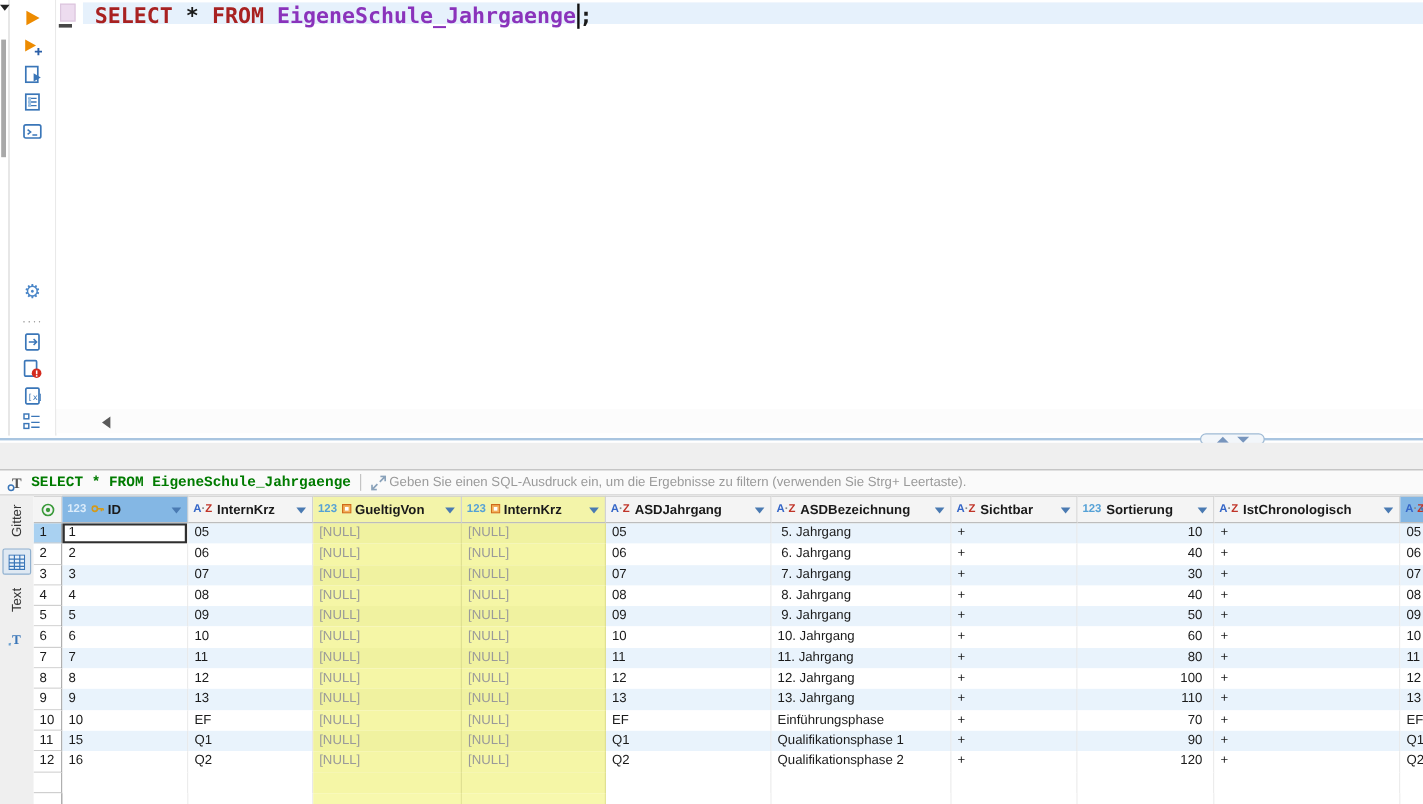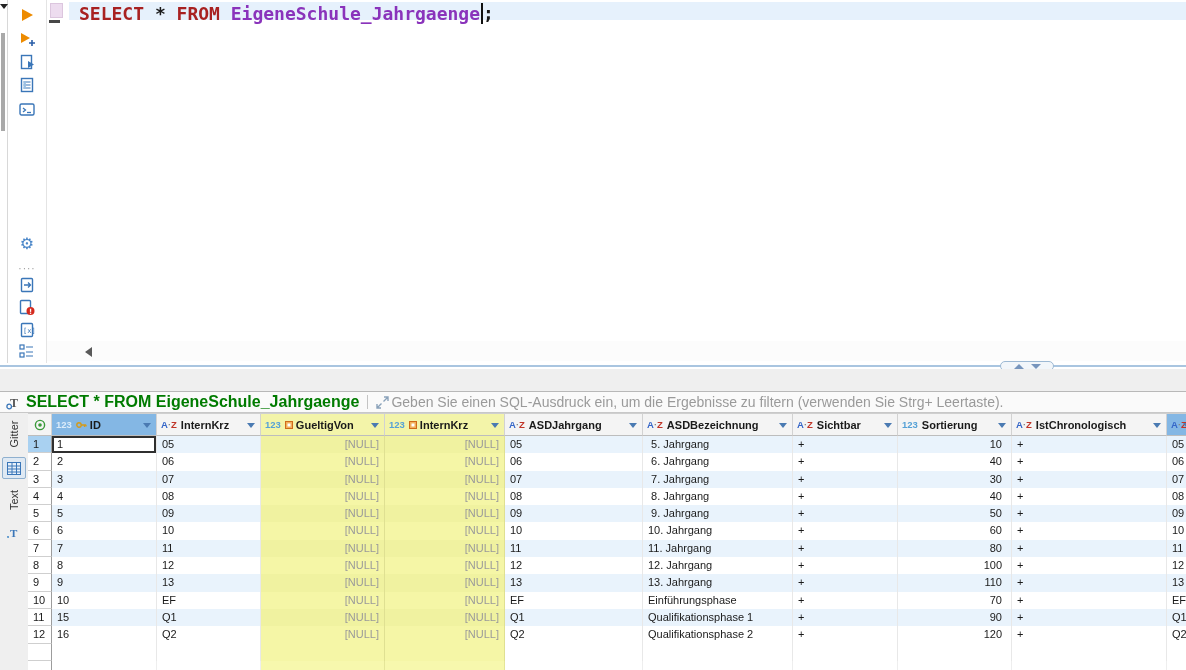"SELECT * FROM EigeneSchule_Jahrgaenge" #filter-query { font-family: none -> Liberation Mono, monospace; font-size: 16px -> 12px }
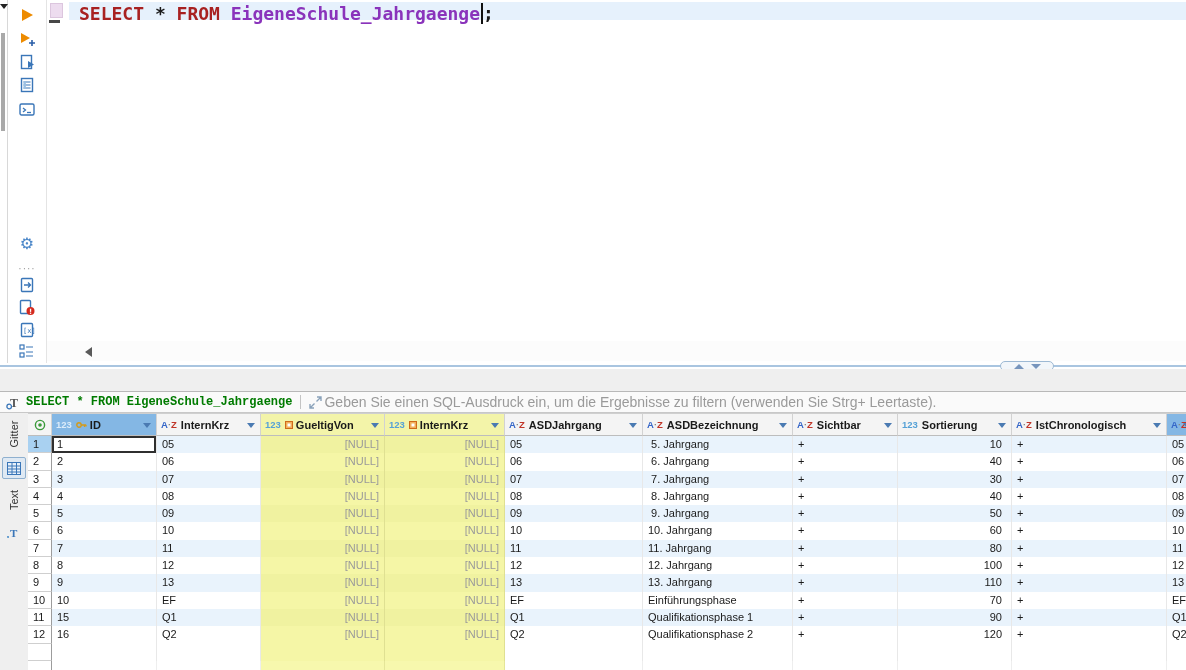"Geben Sie einen SQL-Ausdruck ein," #filter-placeholder { font-size: 14px -> 11px }
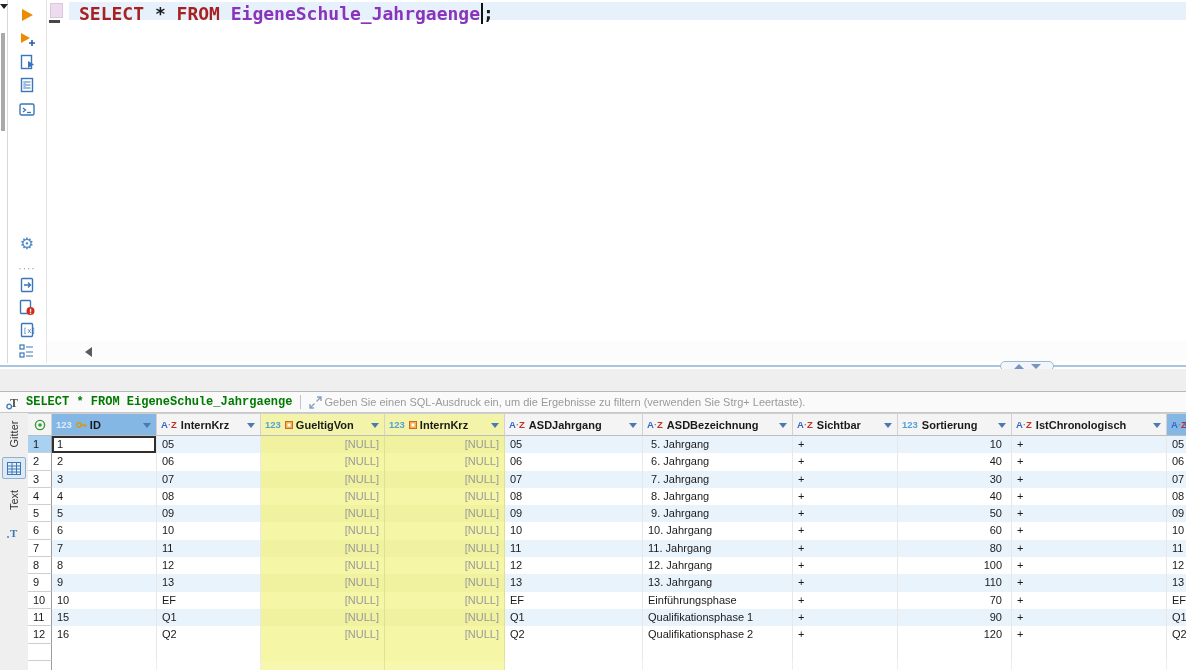"[NULL]" .gcell.ycol { text-align: right -> none }
